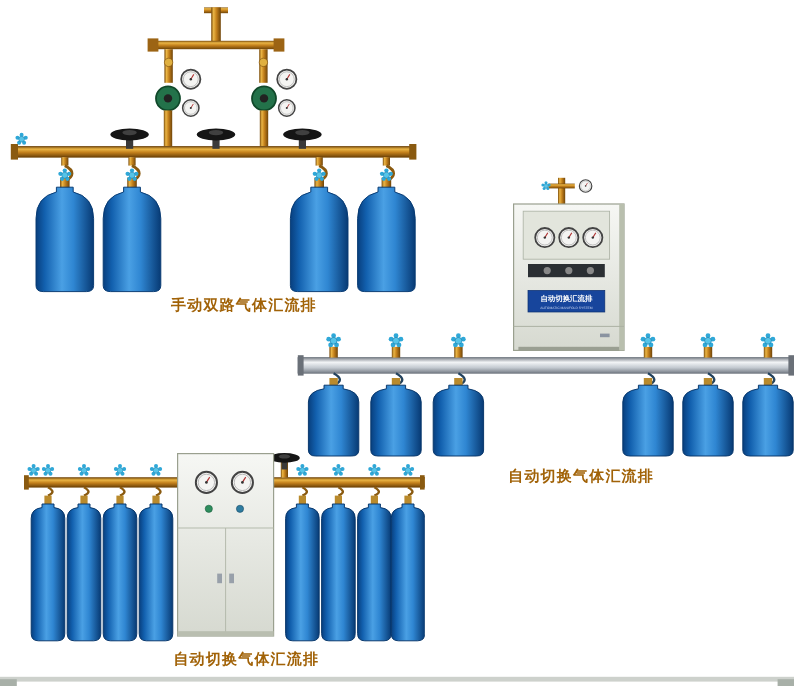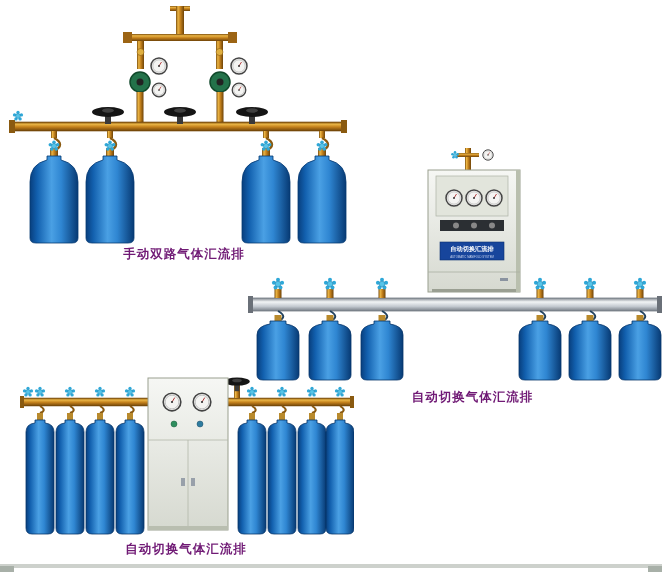"手动双路气体汇流排" .caption { color: #701a75 -> #a16207; text-align: center -> right }
